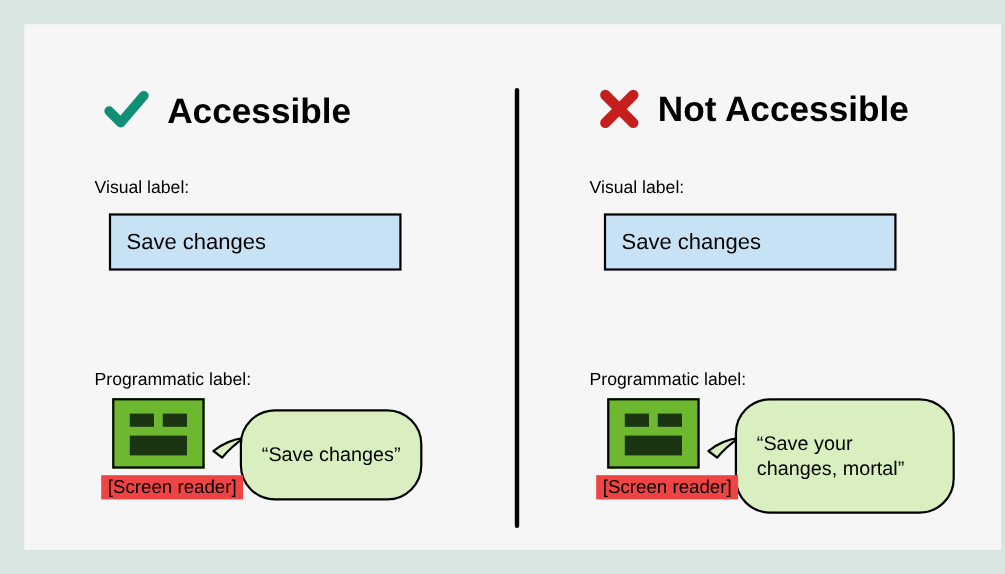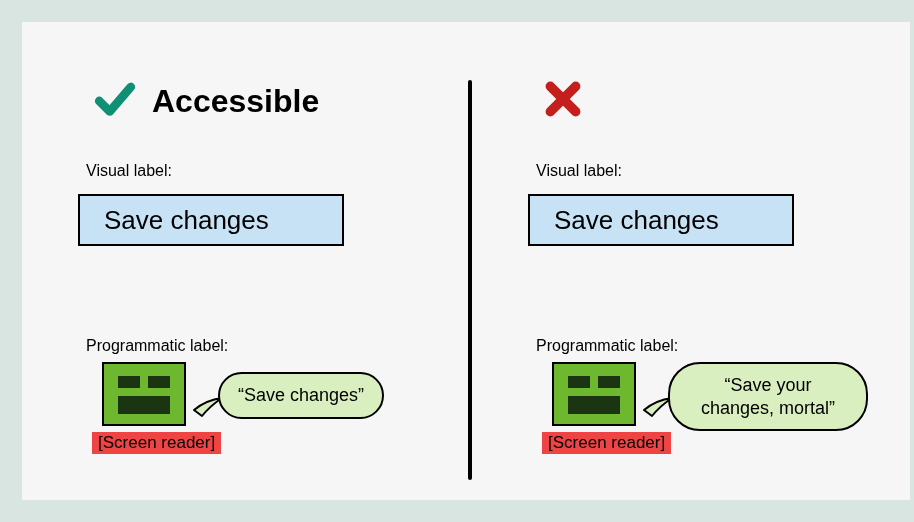"Accessible" .canvas { text-align: center -> none }
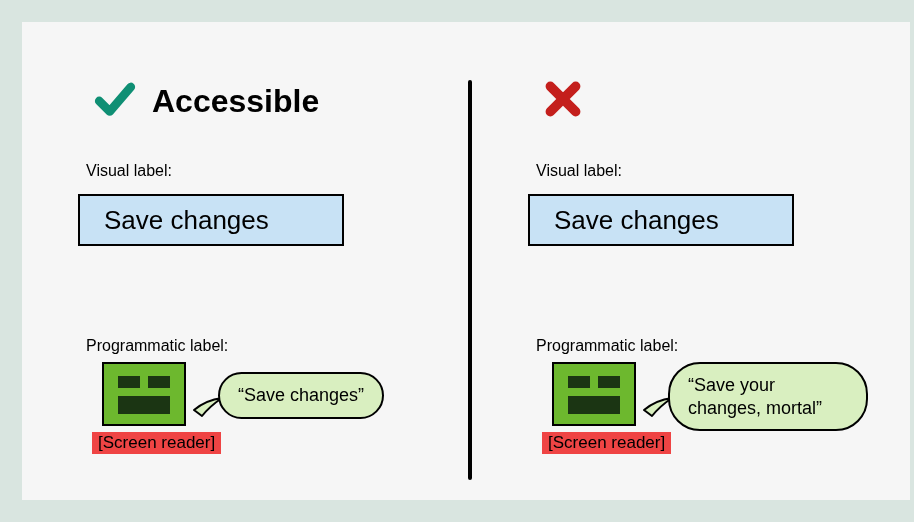"Not Accessible" span.title { html: none -> <span>Not Accessible</span> }
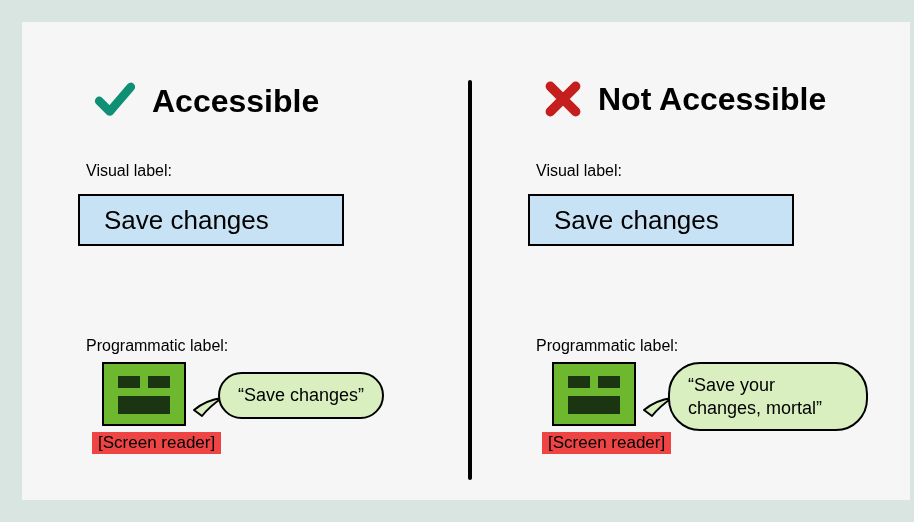"Save changes" .button-box { font-size: 26px -> 20px; left: 56px -> 77px; padding-left: 24px -> 14px }
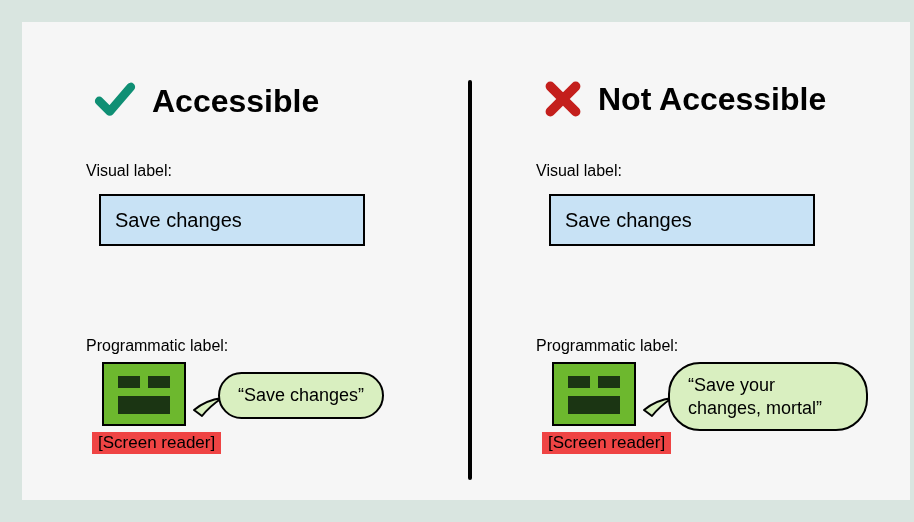"“Save changes”" .bubble { padding: 10px 18px -> 28px 18px }
